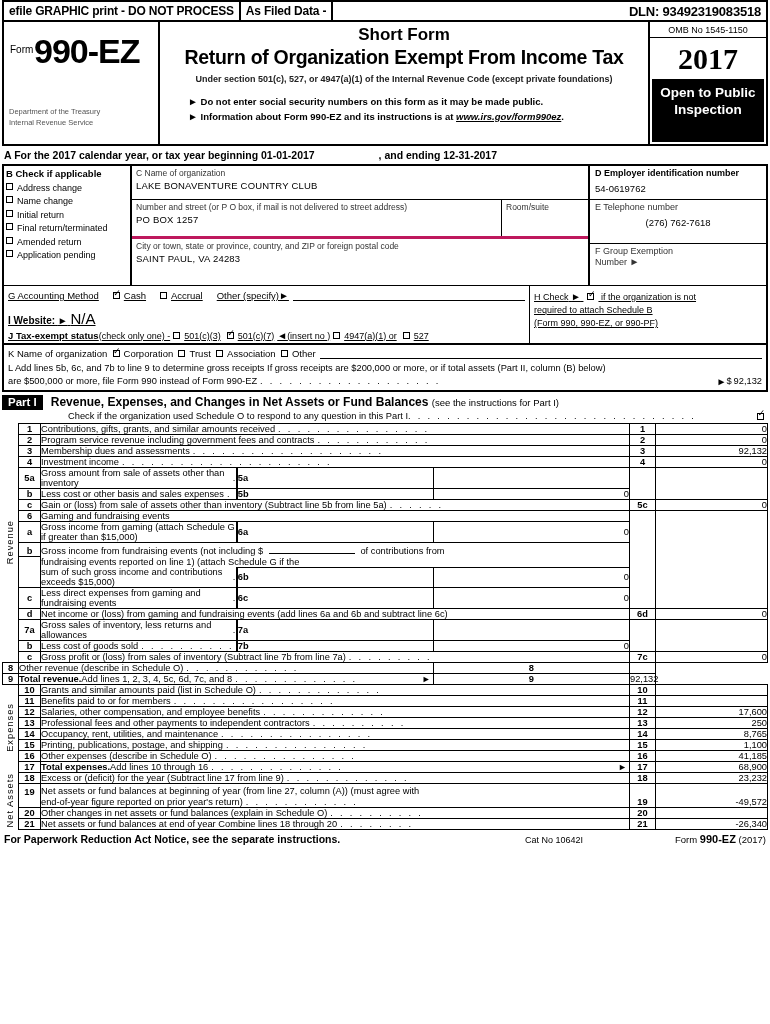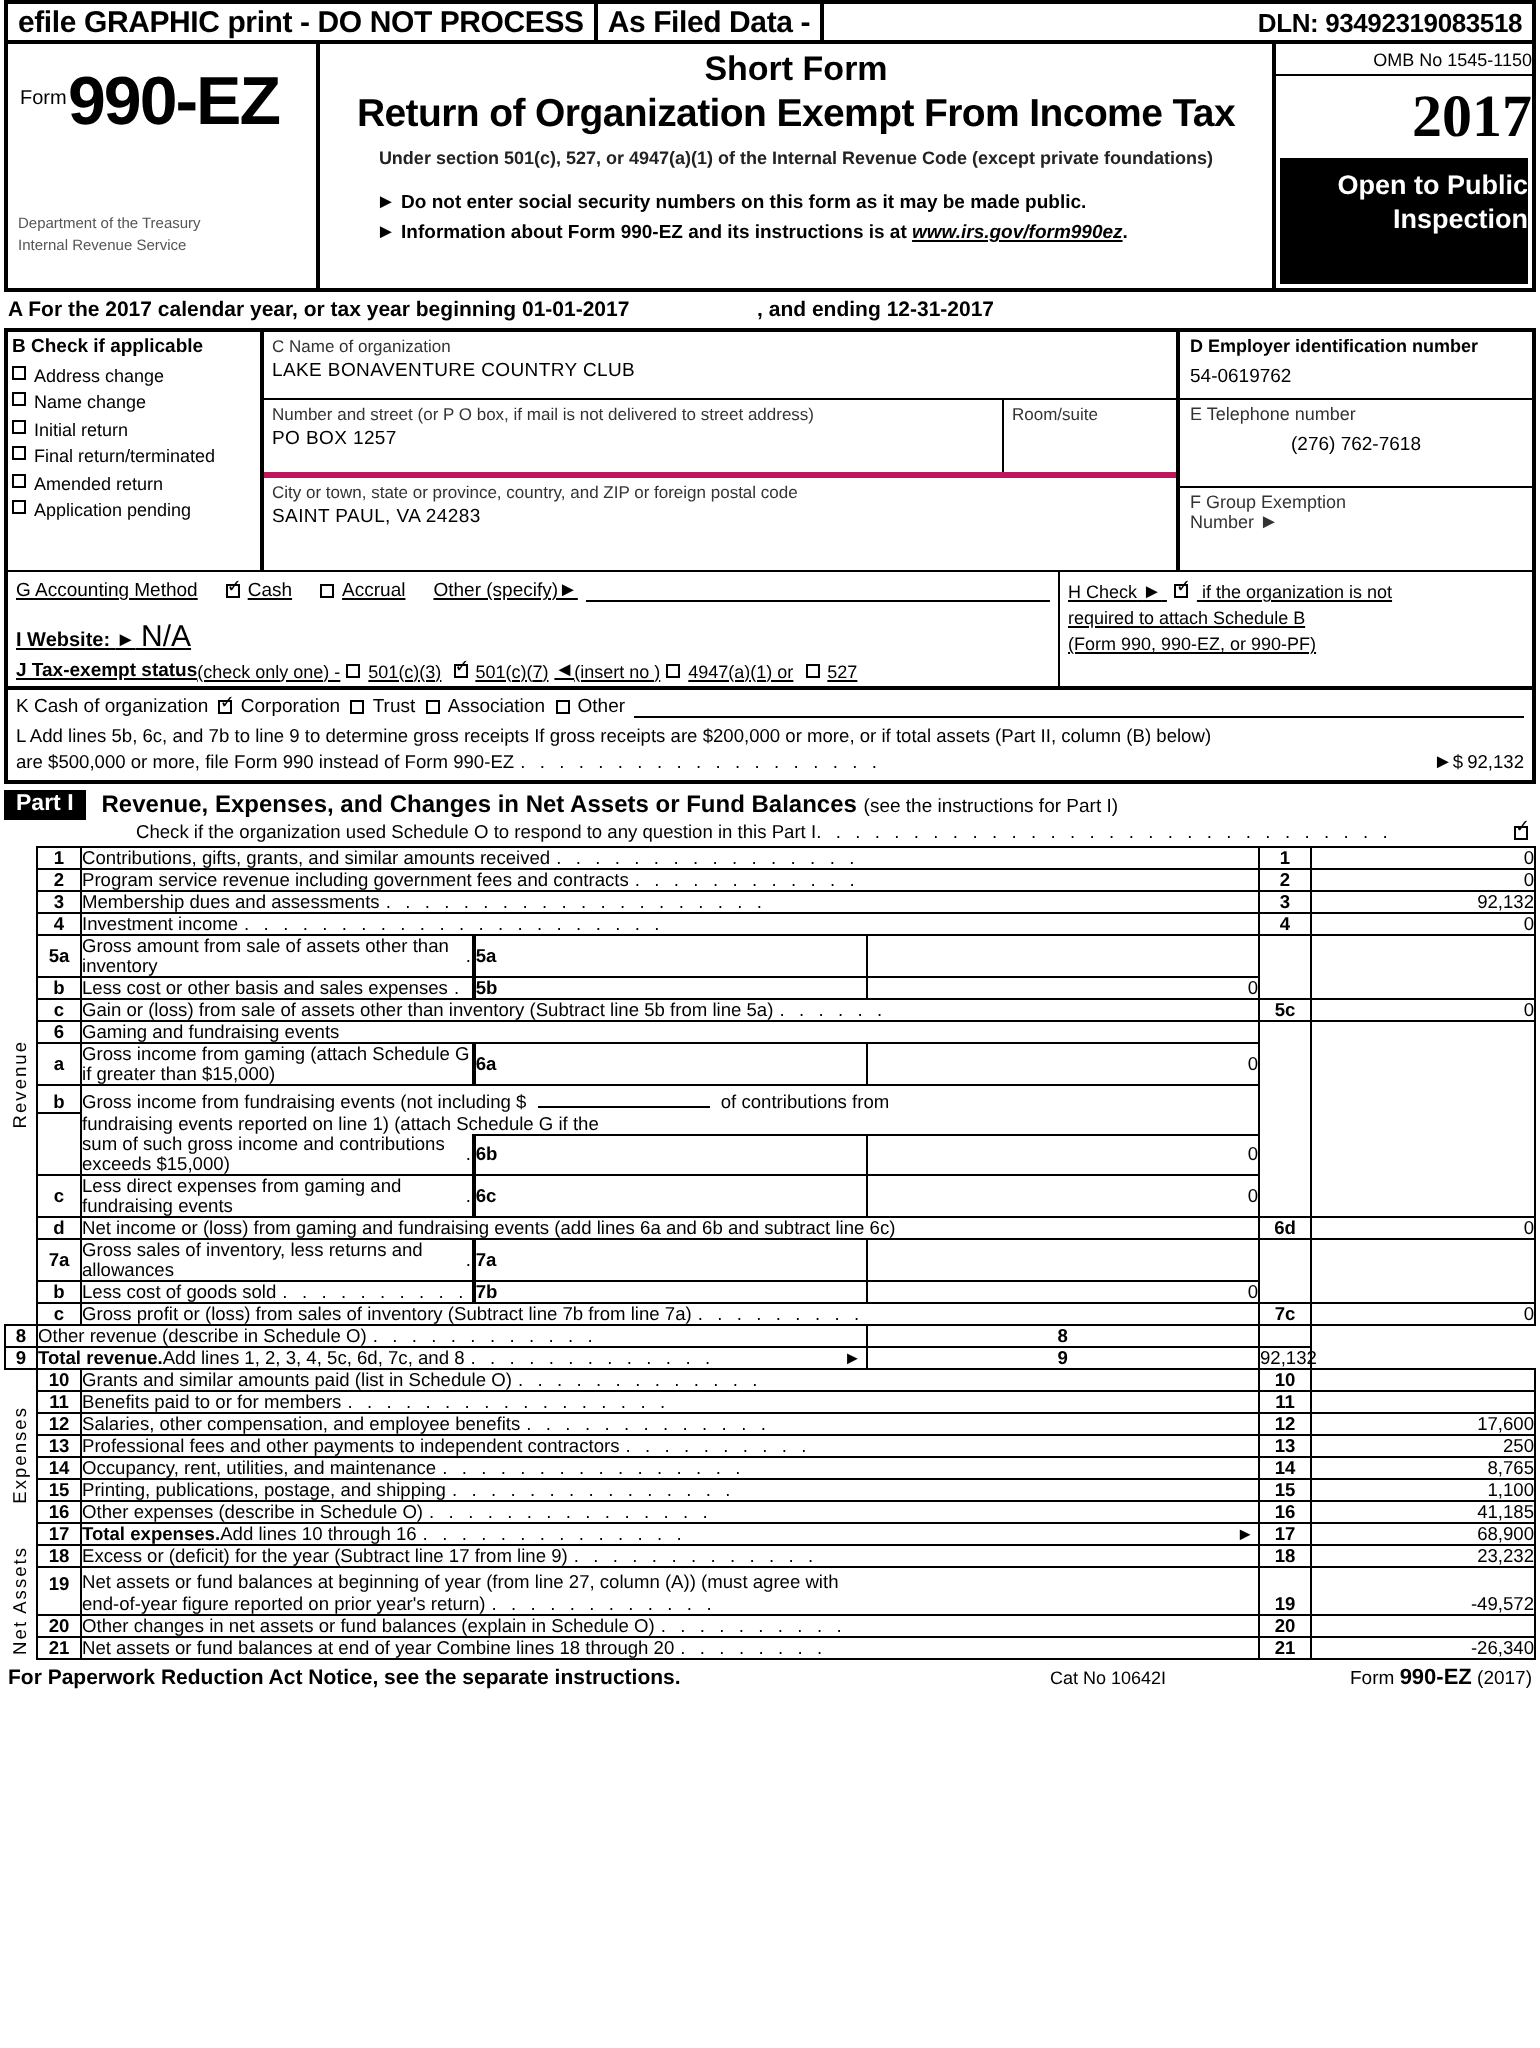"efile GRAPHIC print - DO" .efile-cell { font-size: 15px -> 12px }
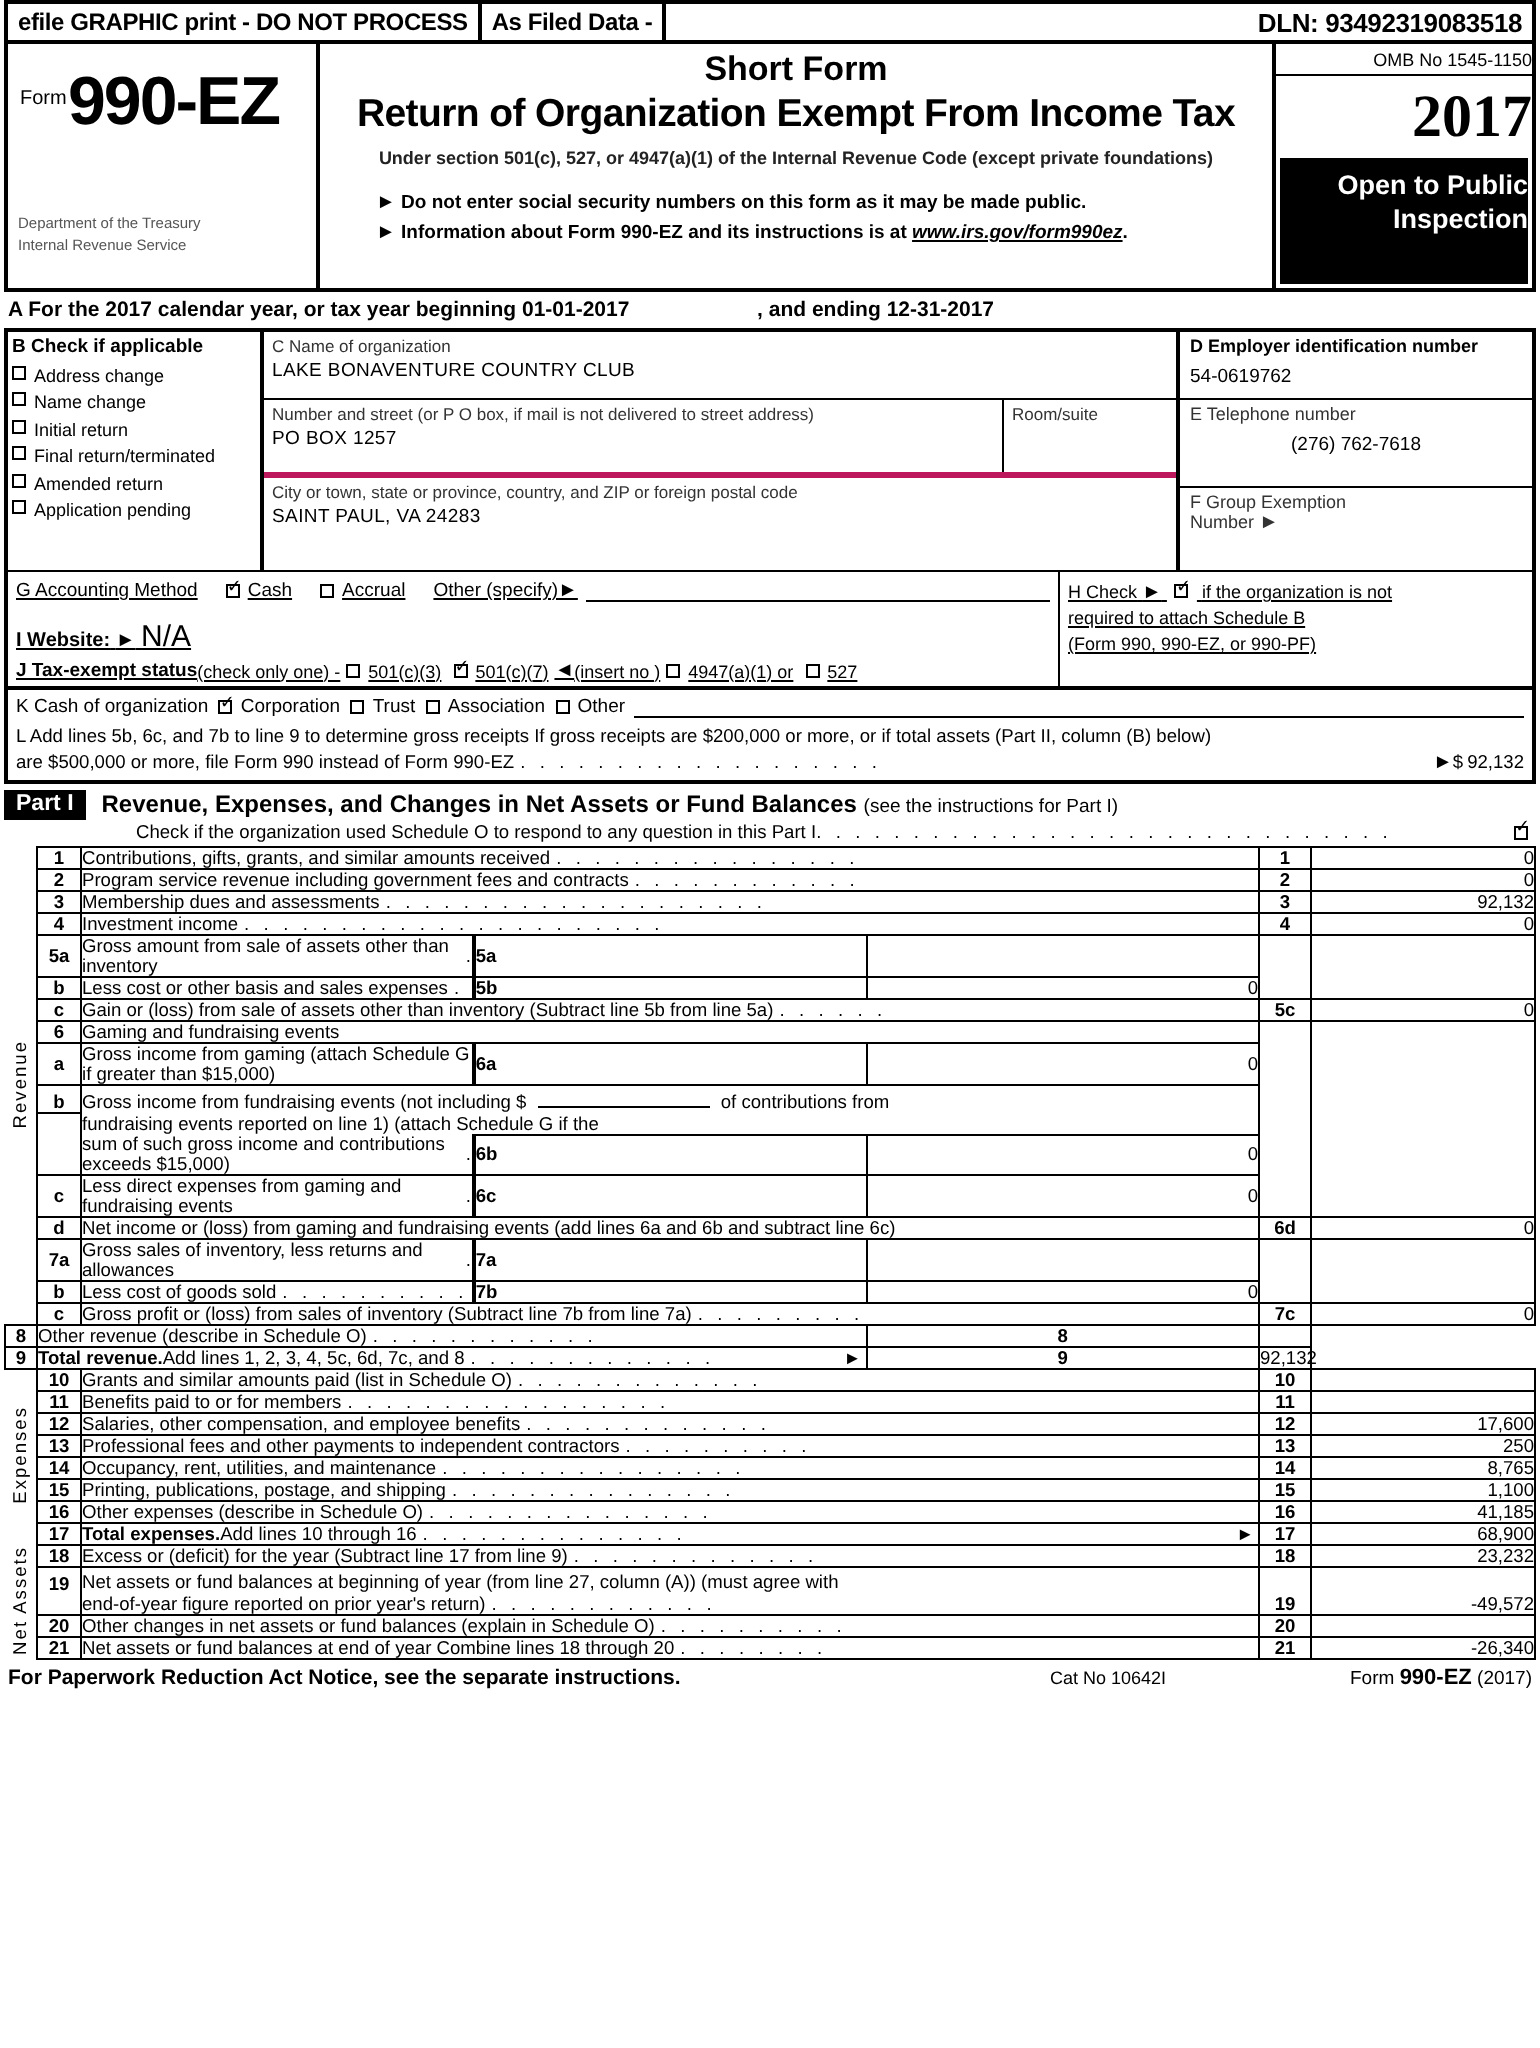"OMB No 1545-1150" .mast-right { text-align: right -> center; width: 128px -> 116px }
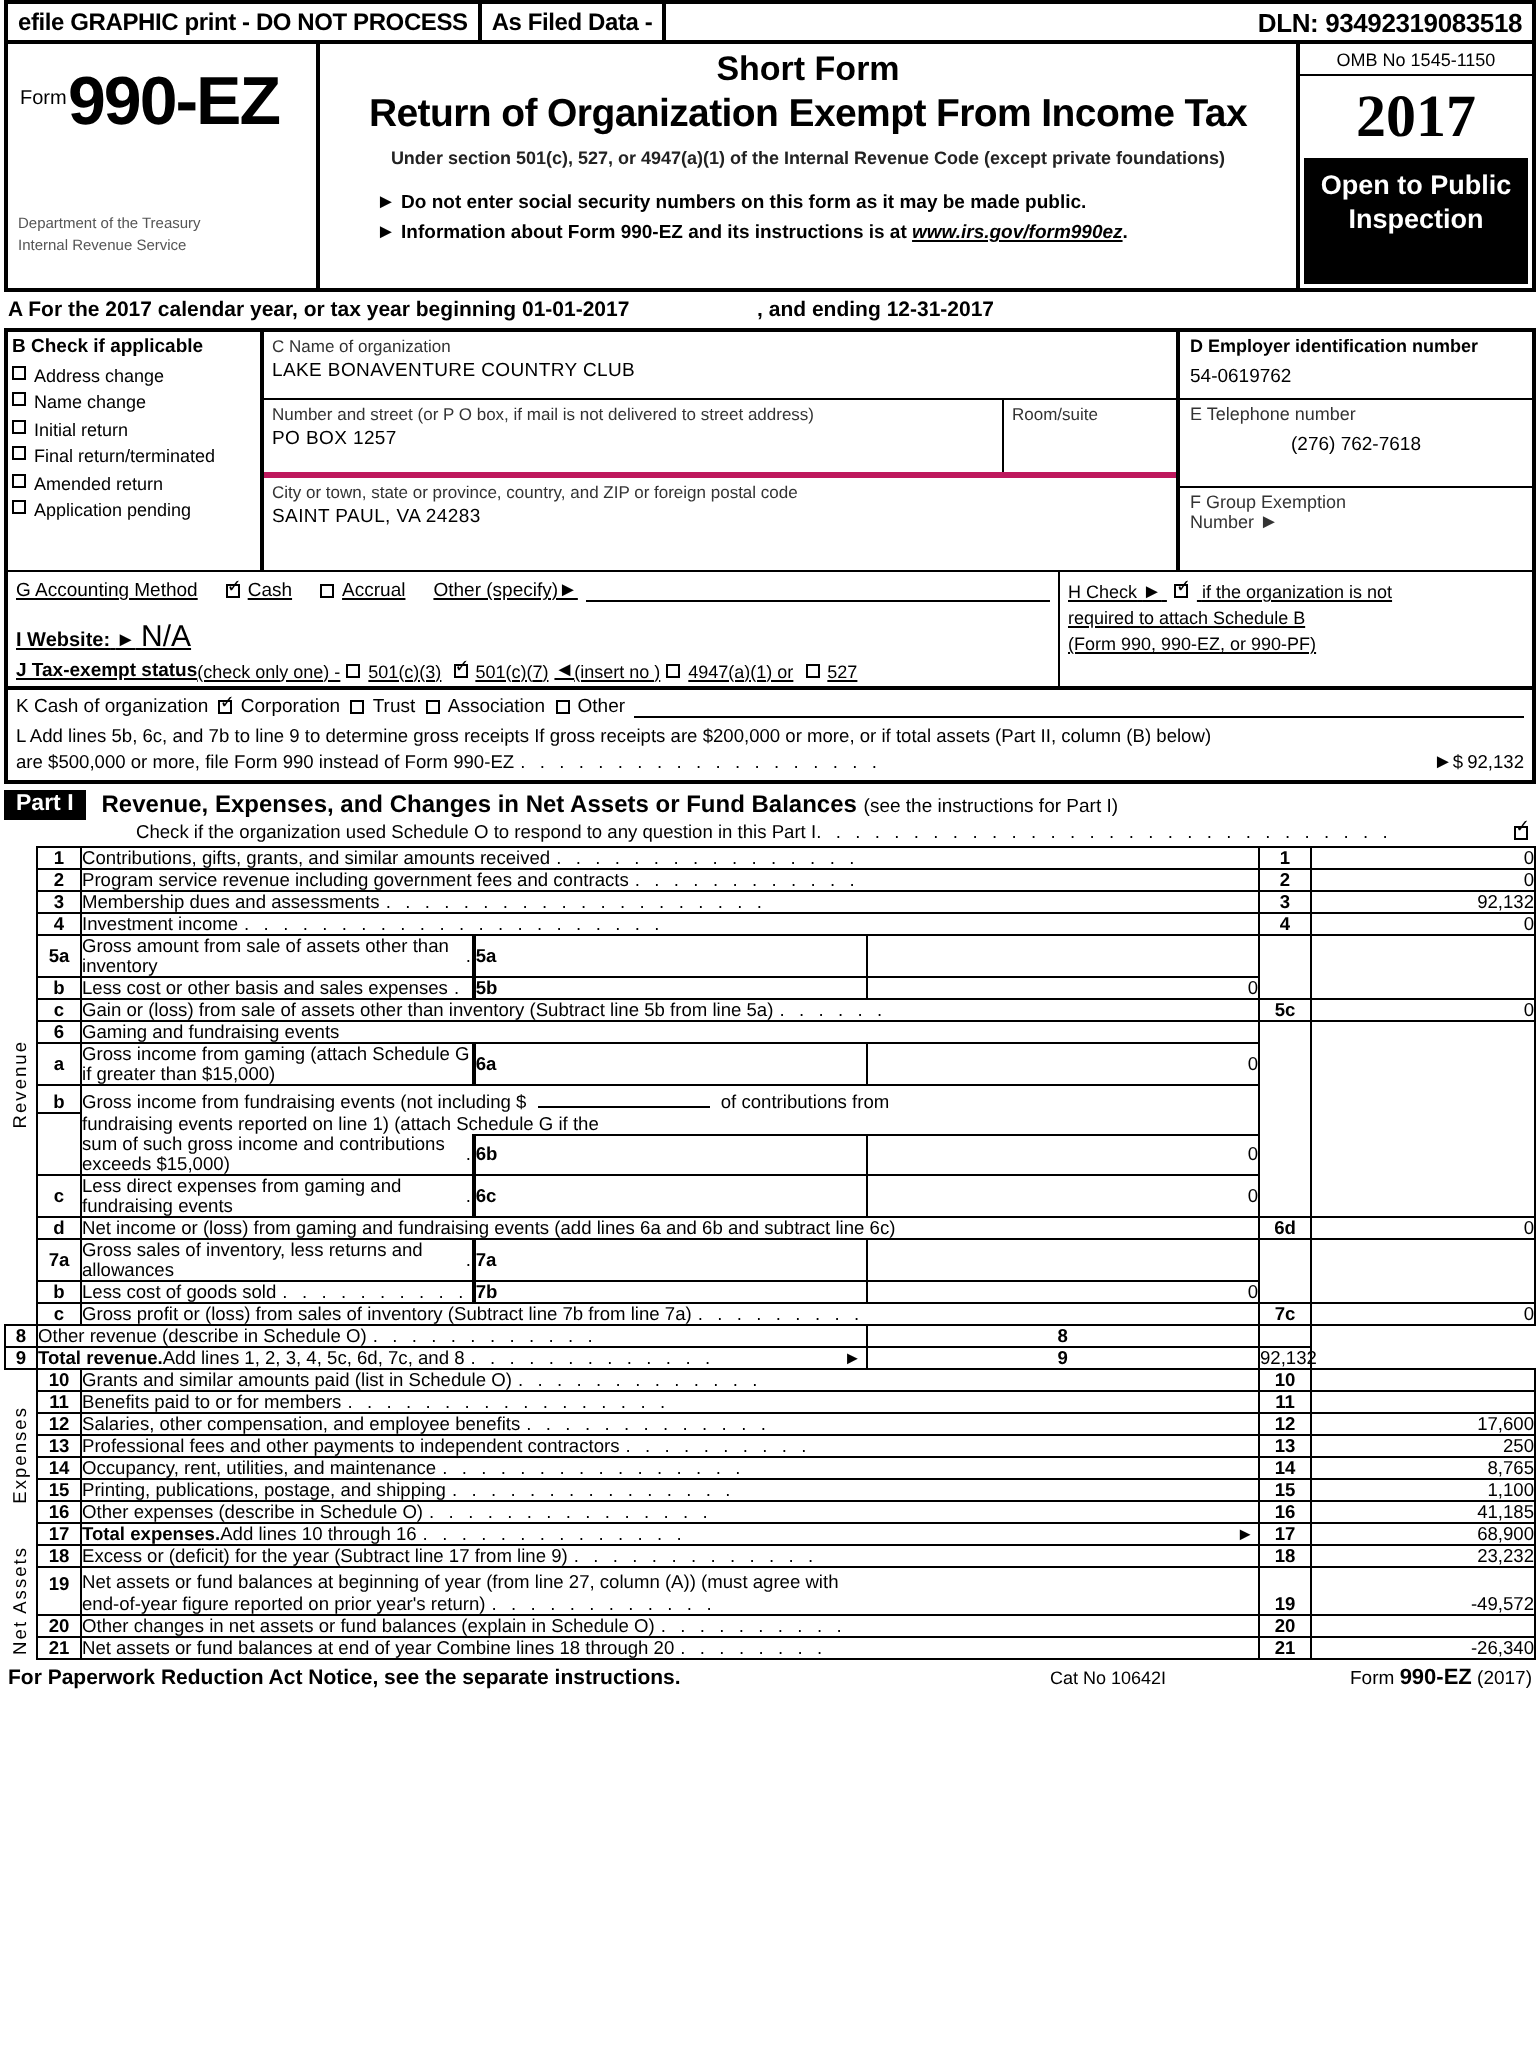"K Cash of organization" span { text: Cash -> Name }
